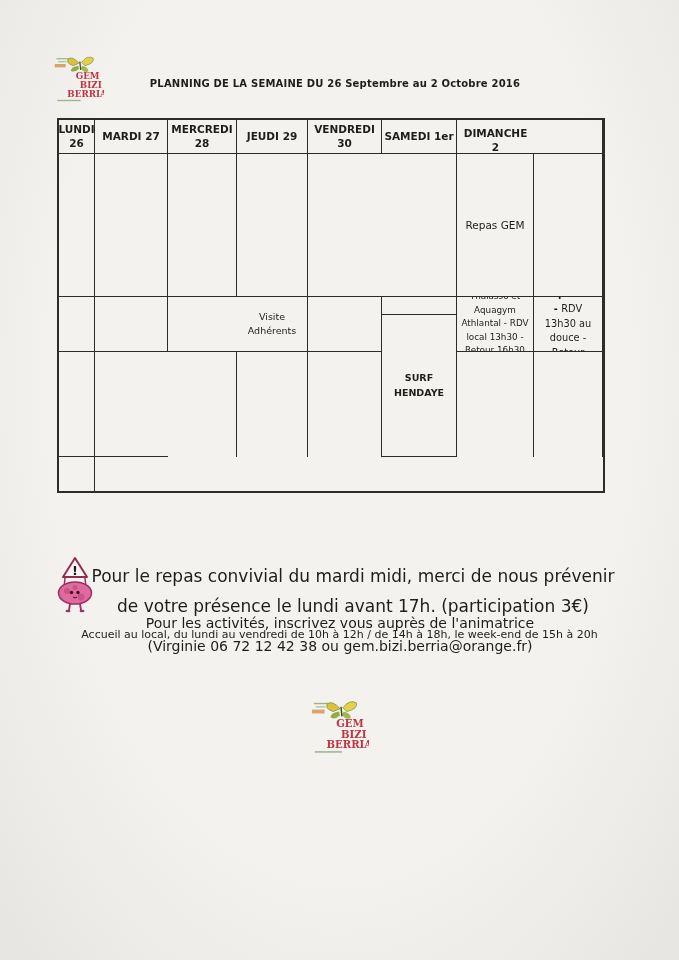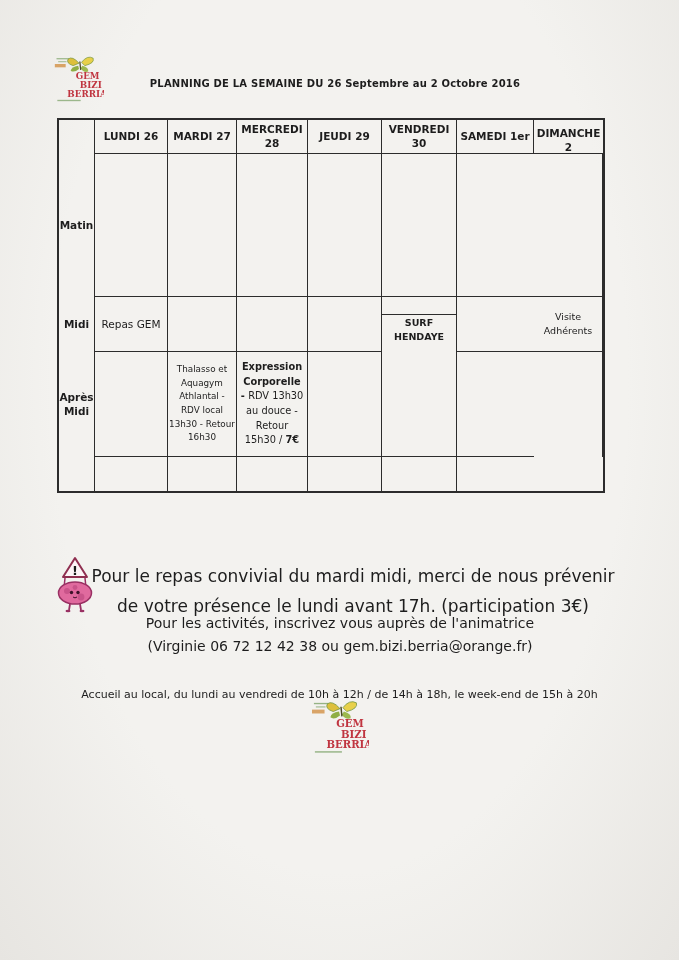"Matin" div.cell { html: <div> <div></div> <div>Matin</div> <div>Midi</div> <div>Après Midi</div> </div> -> none }
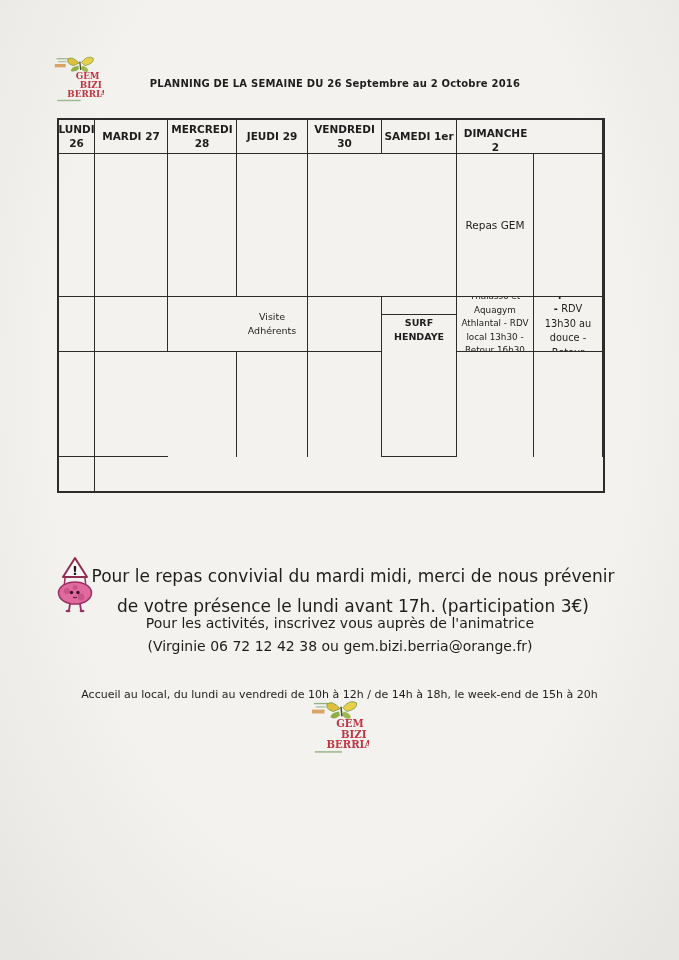"SURF HENDAYE" .v-body { flex-direction: row -> column }
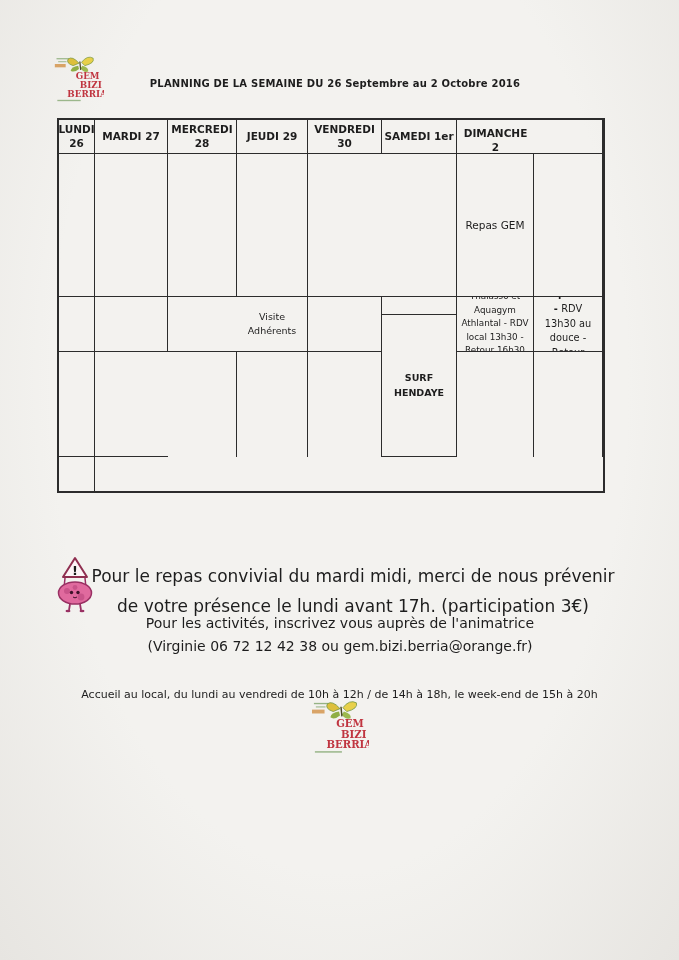"Accueil au local, du lundi" .note-accueil { top: 688px -> 628px }
